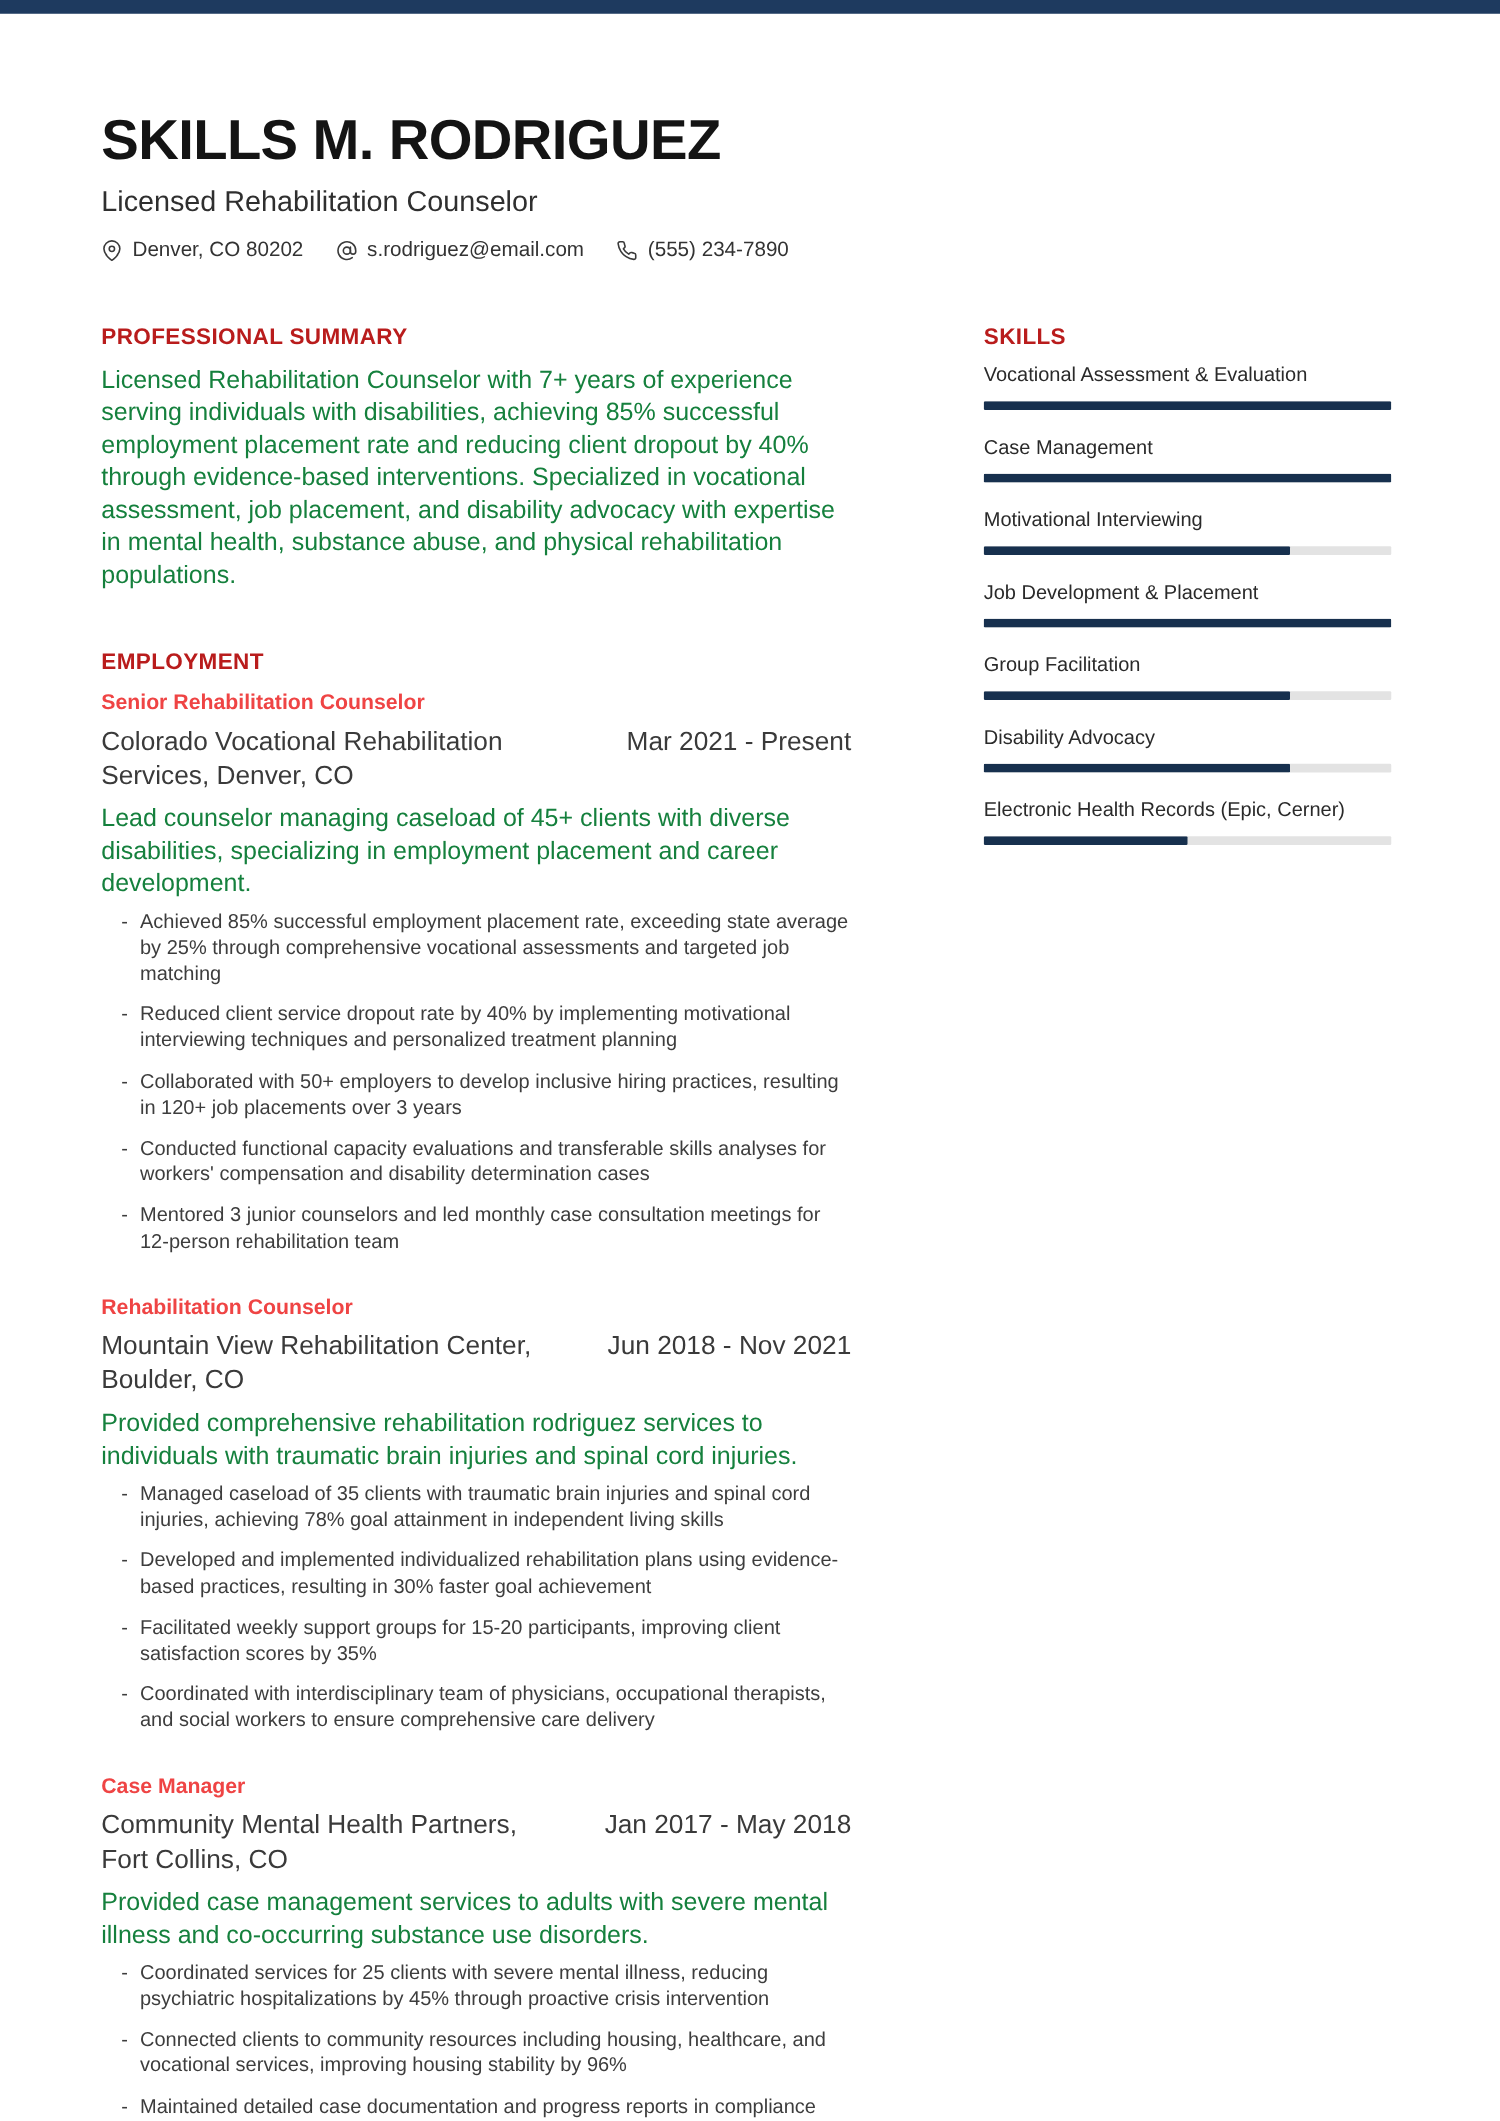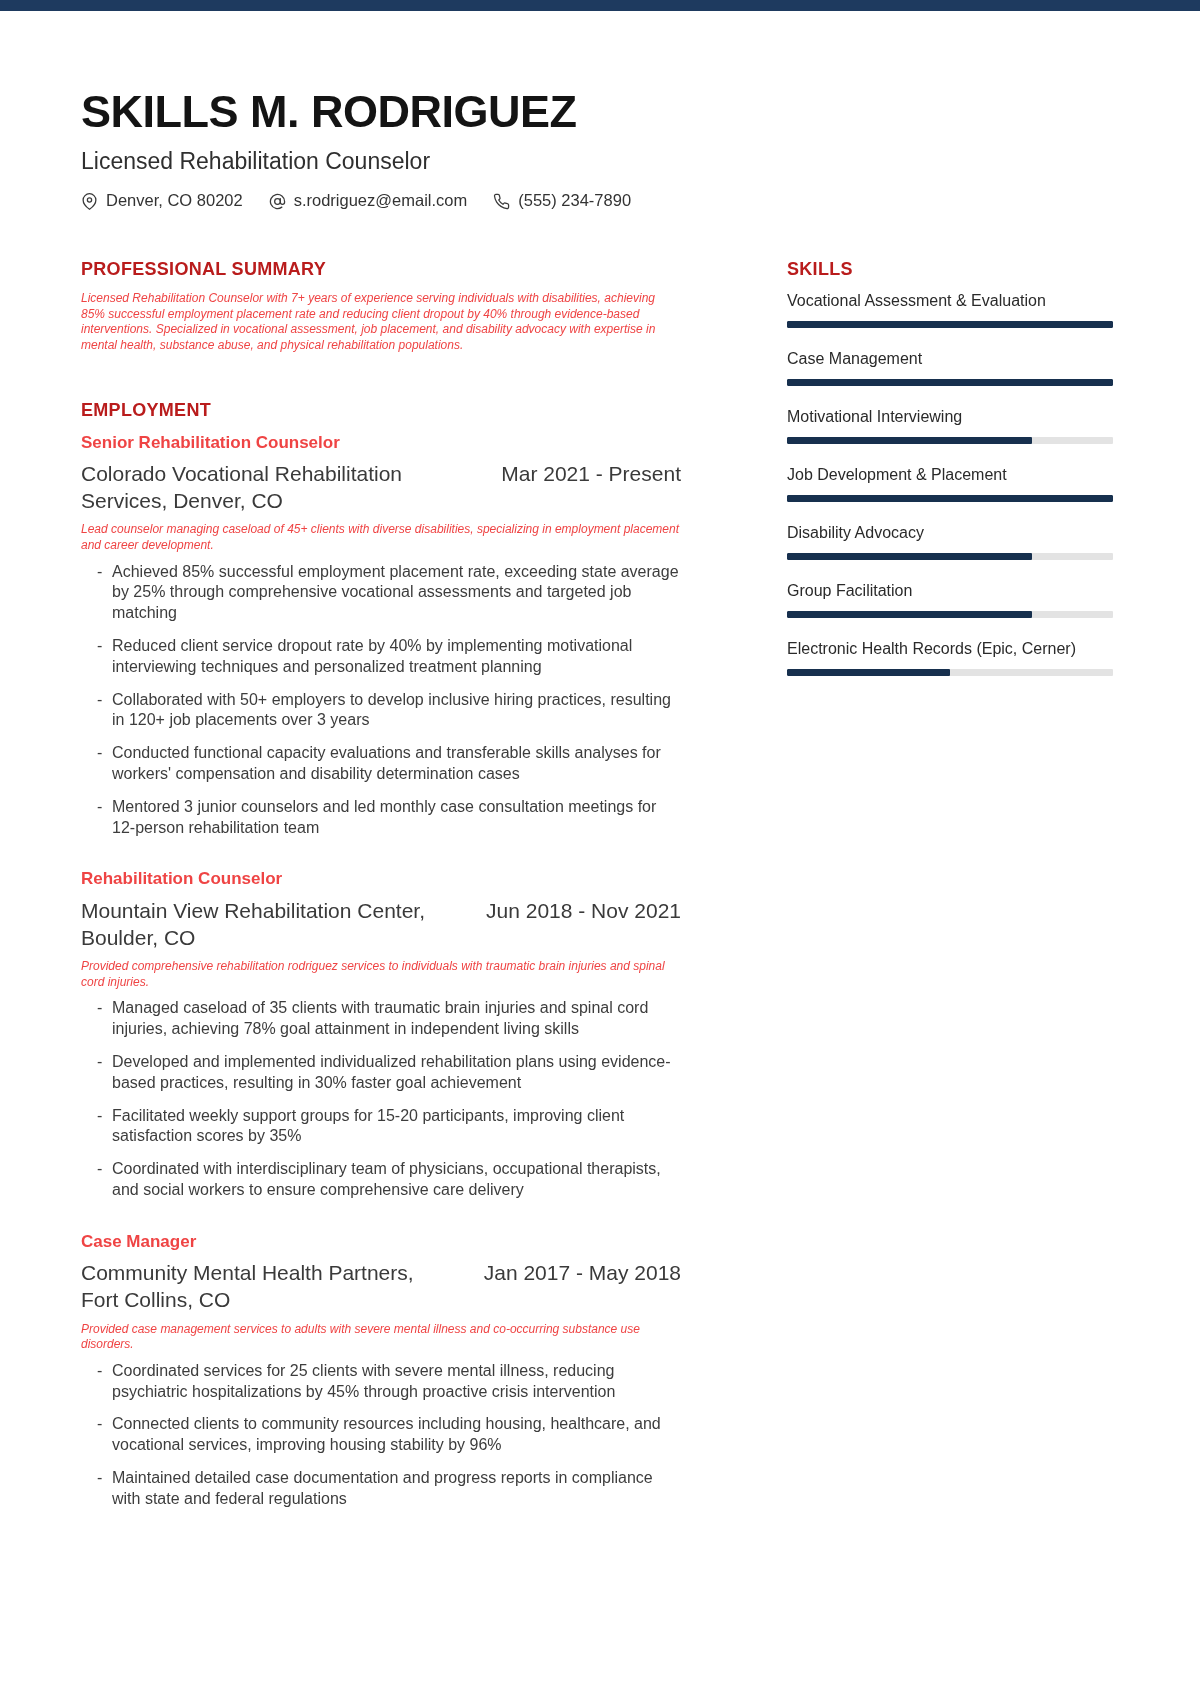"Denver, CO 80202" .citem { align-items: flex-end -> center }
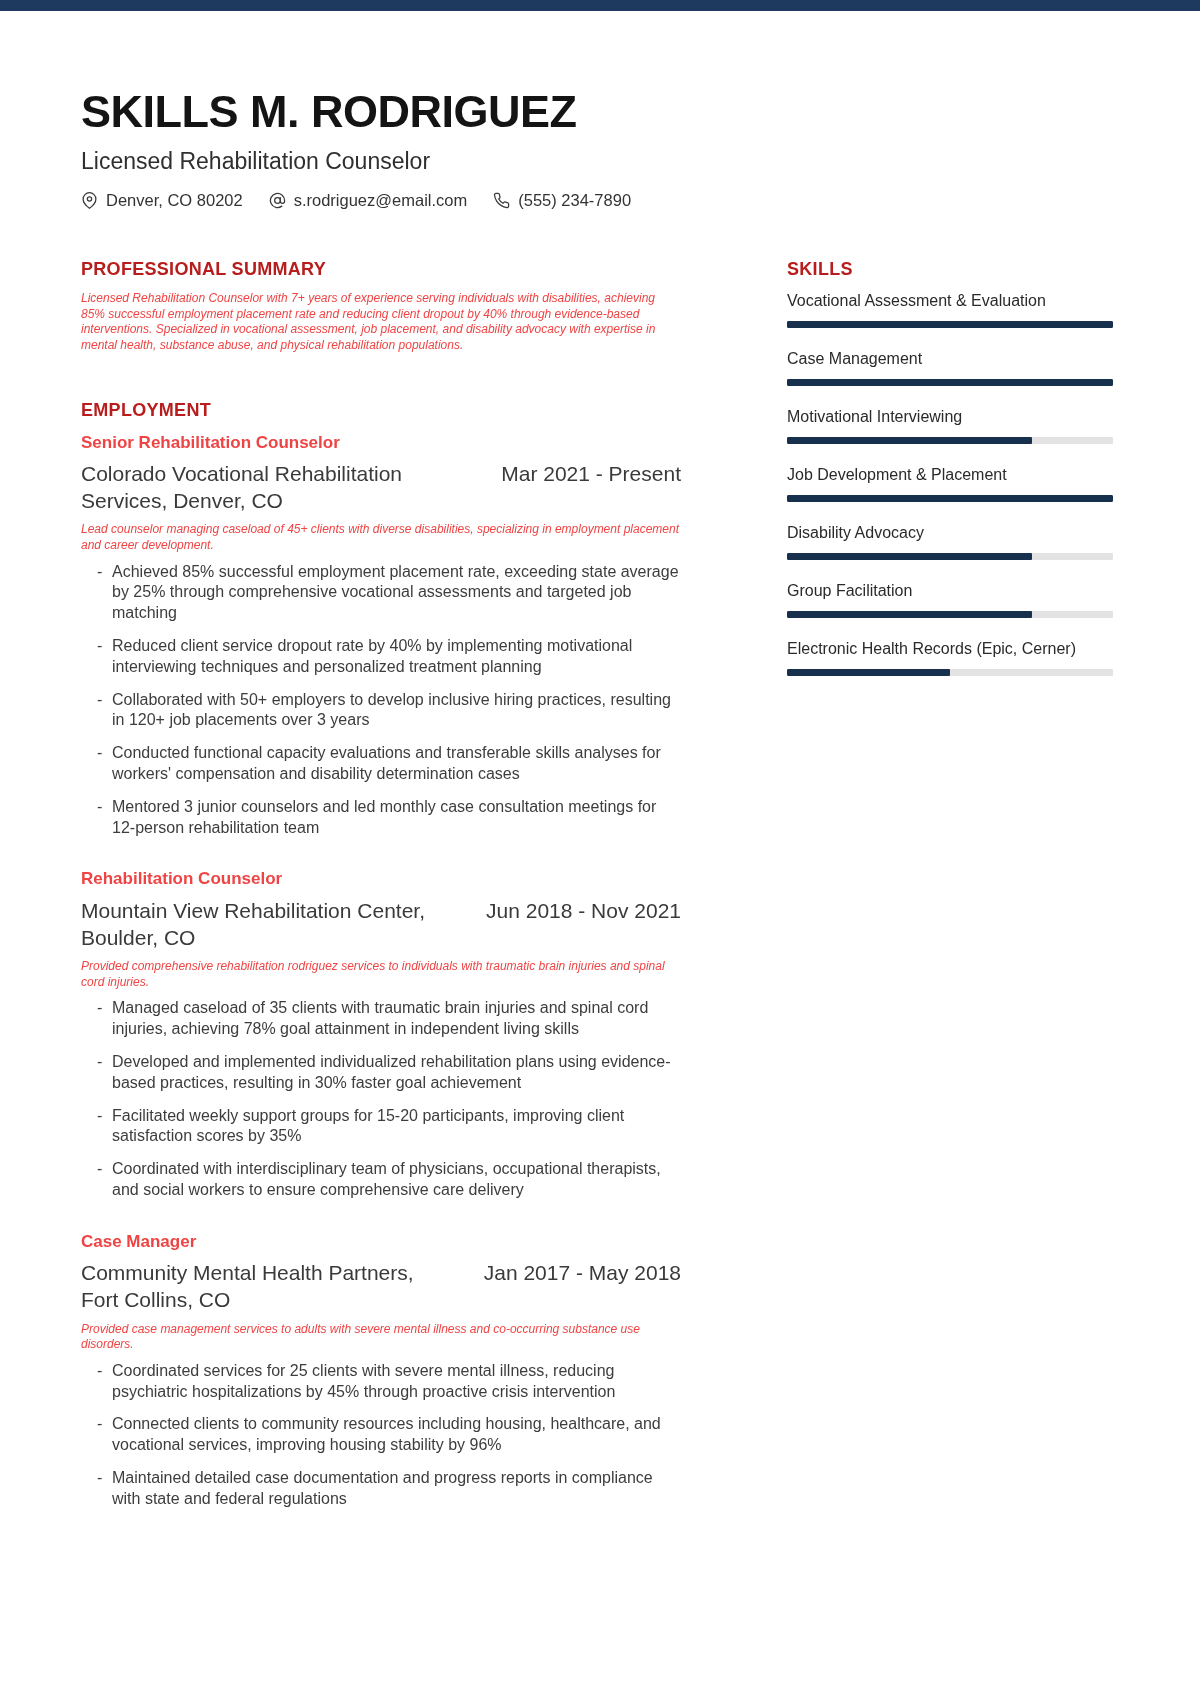"Licensed Rehabilitation Counselor with" p.body-text { color: #ef4444 -> #15803d; font-size: 12px -> 20px; font-style: italic -> none }
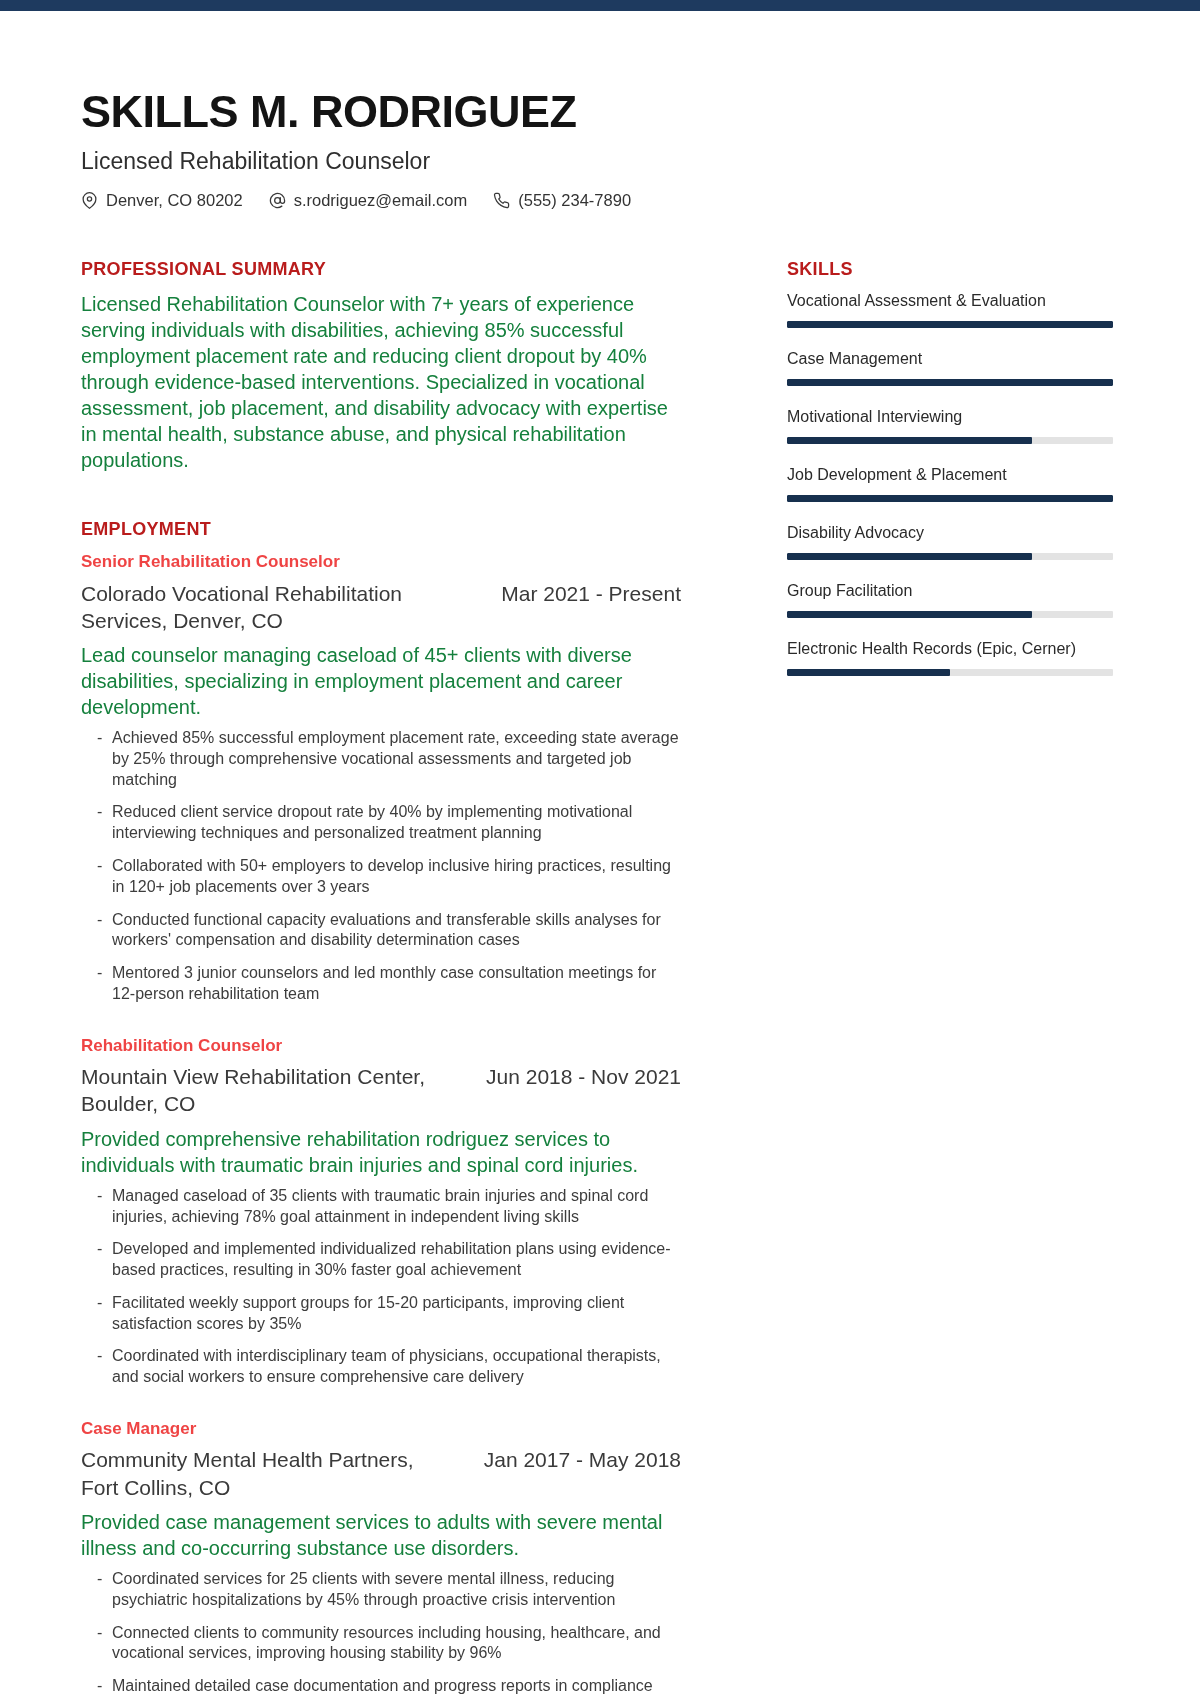"Disability Advocacy" div.skill { order: before "Group Facilitation" -> after "Group Facilitation" }
